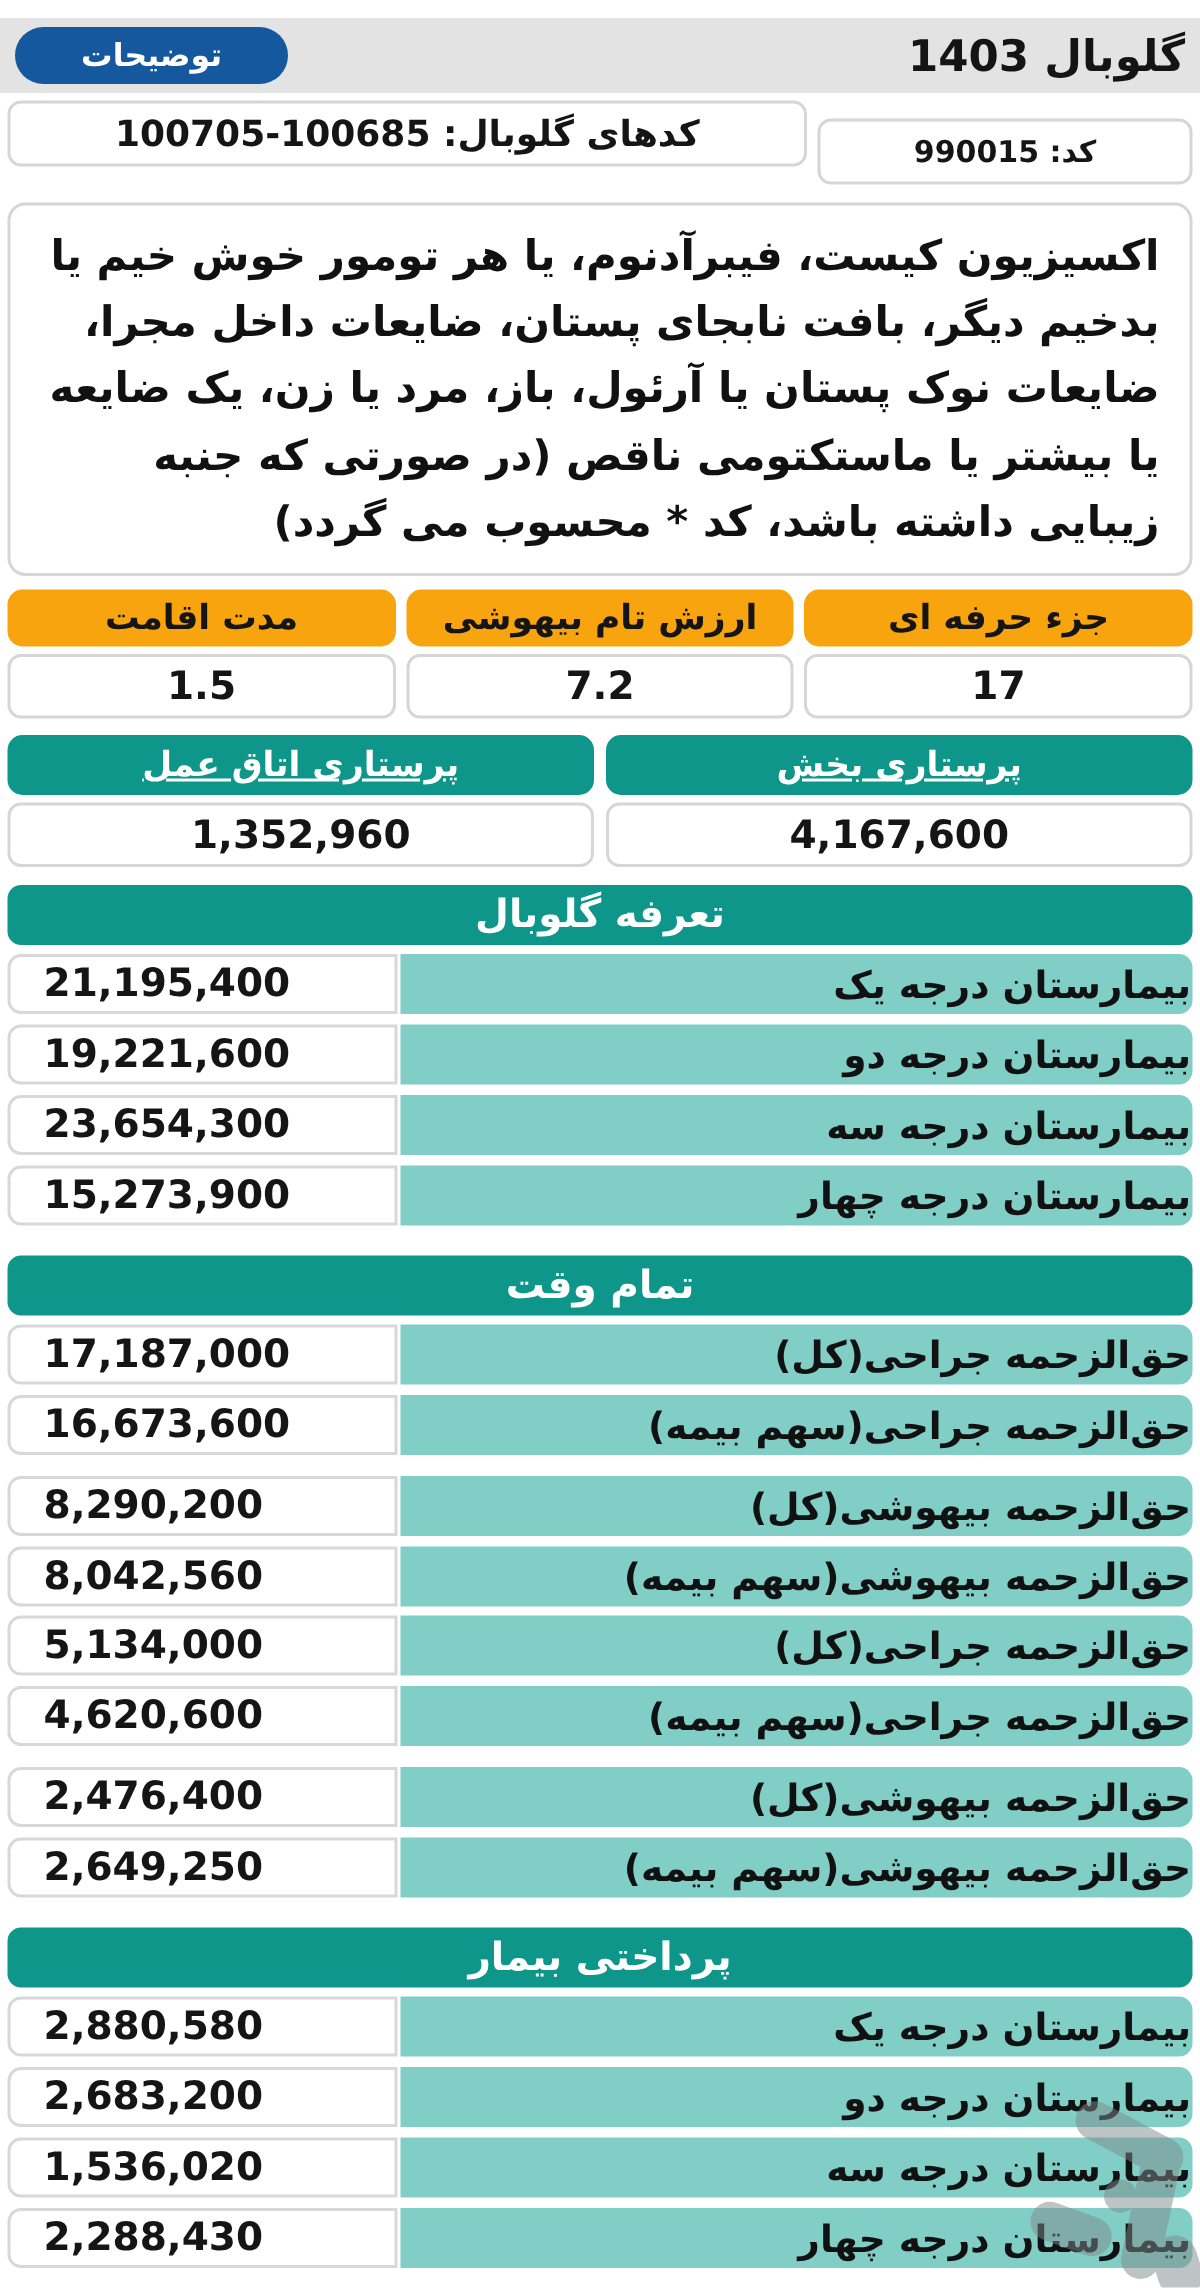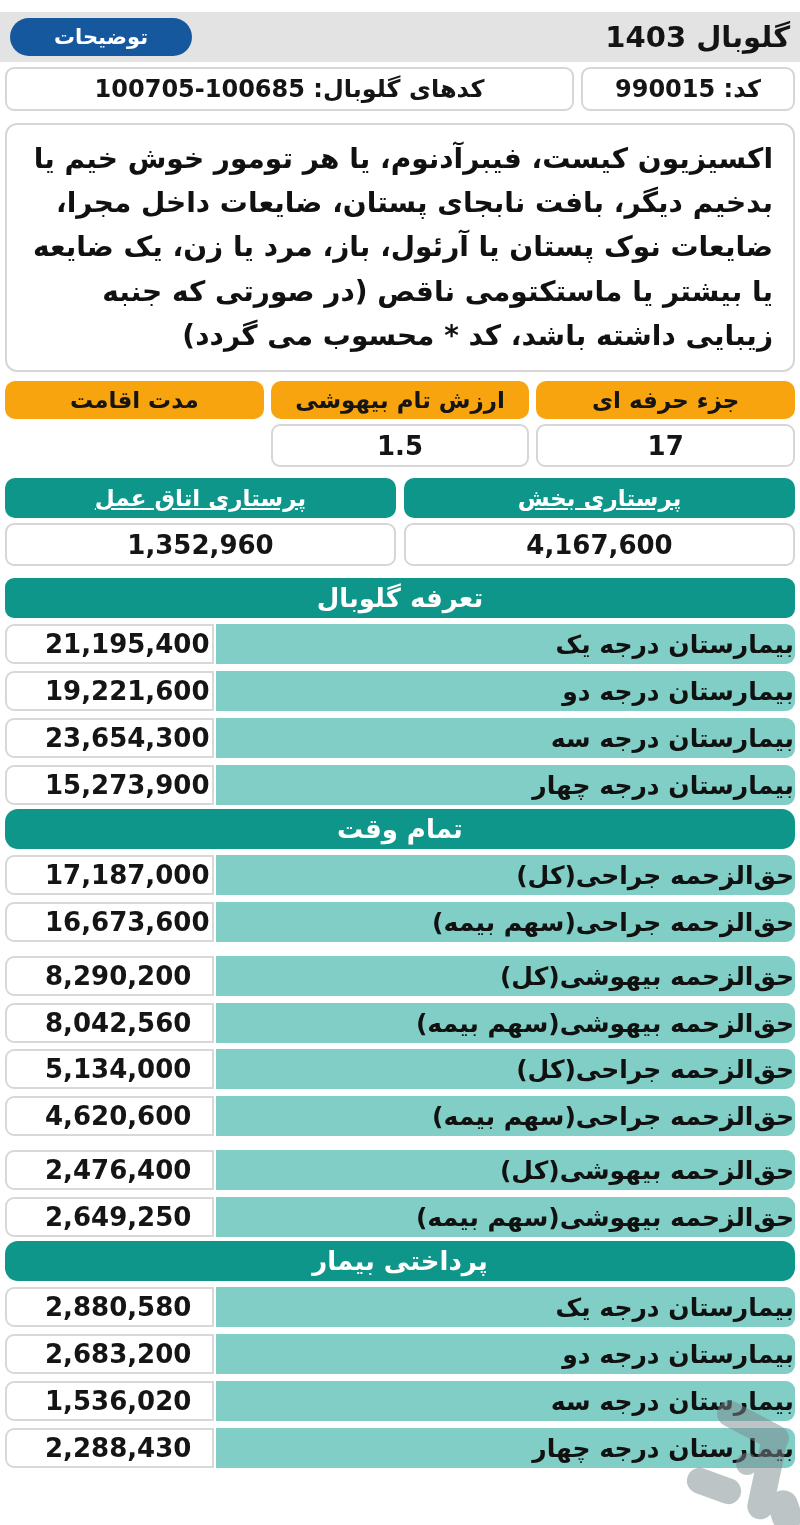"کد: 990015" .code-cell { font-size: 24px -> 20px; margin-top: none -> 12px; width: 214px -> 250px }
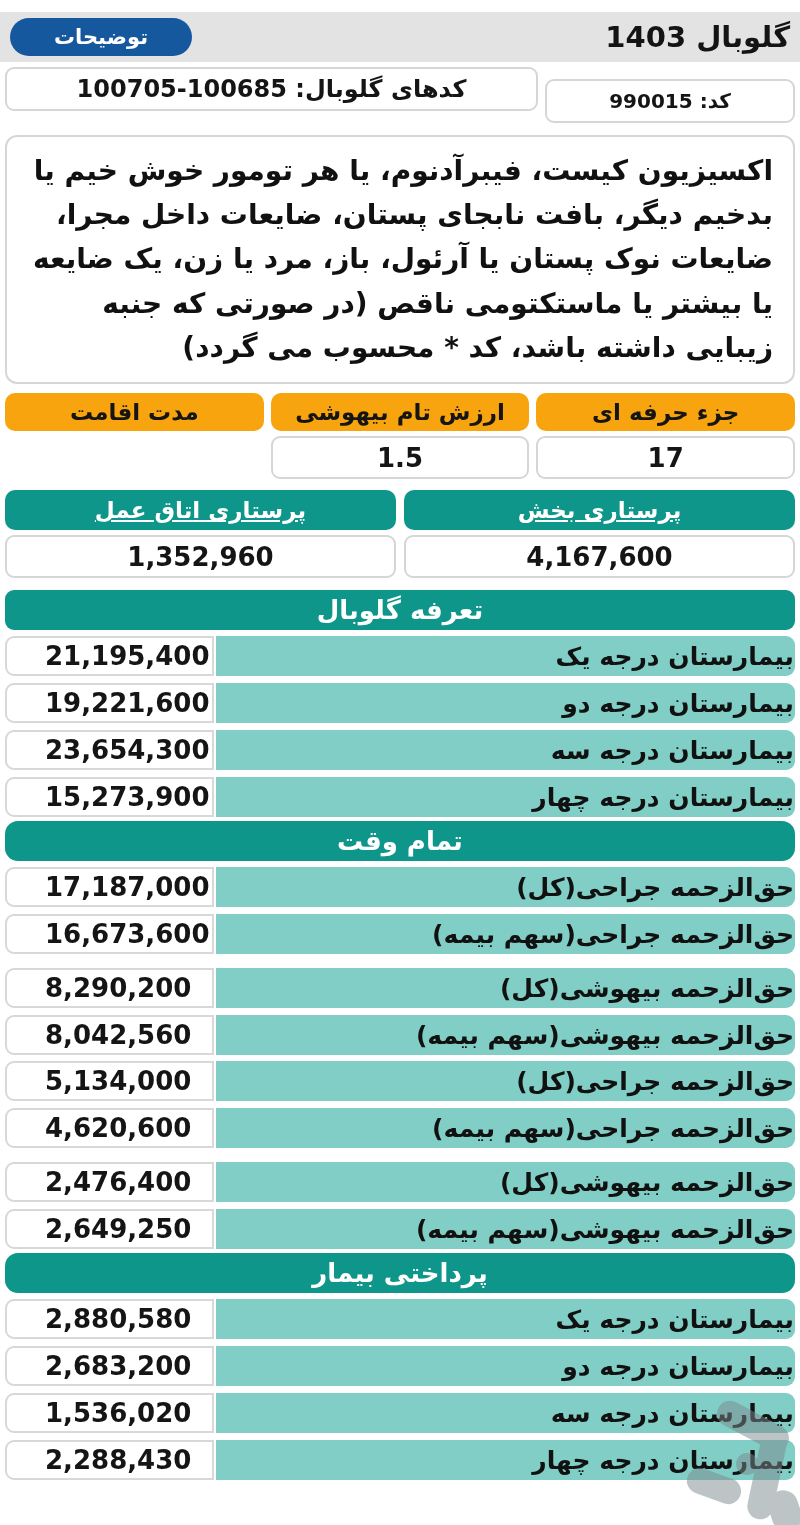"7.2" div.cell { html: none -> <div>7.2</div> }
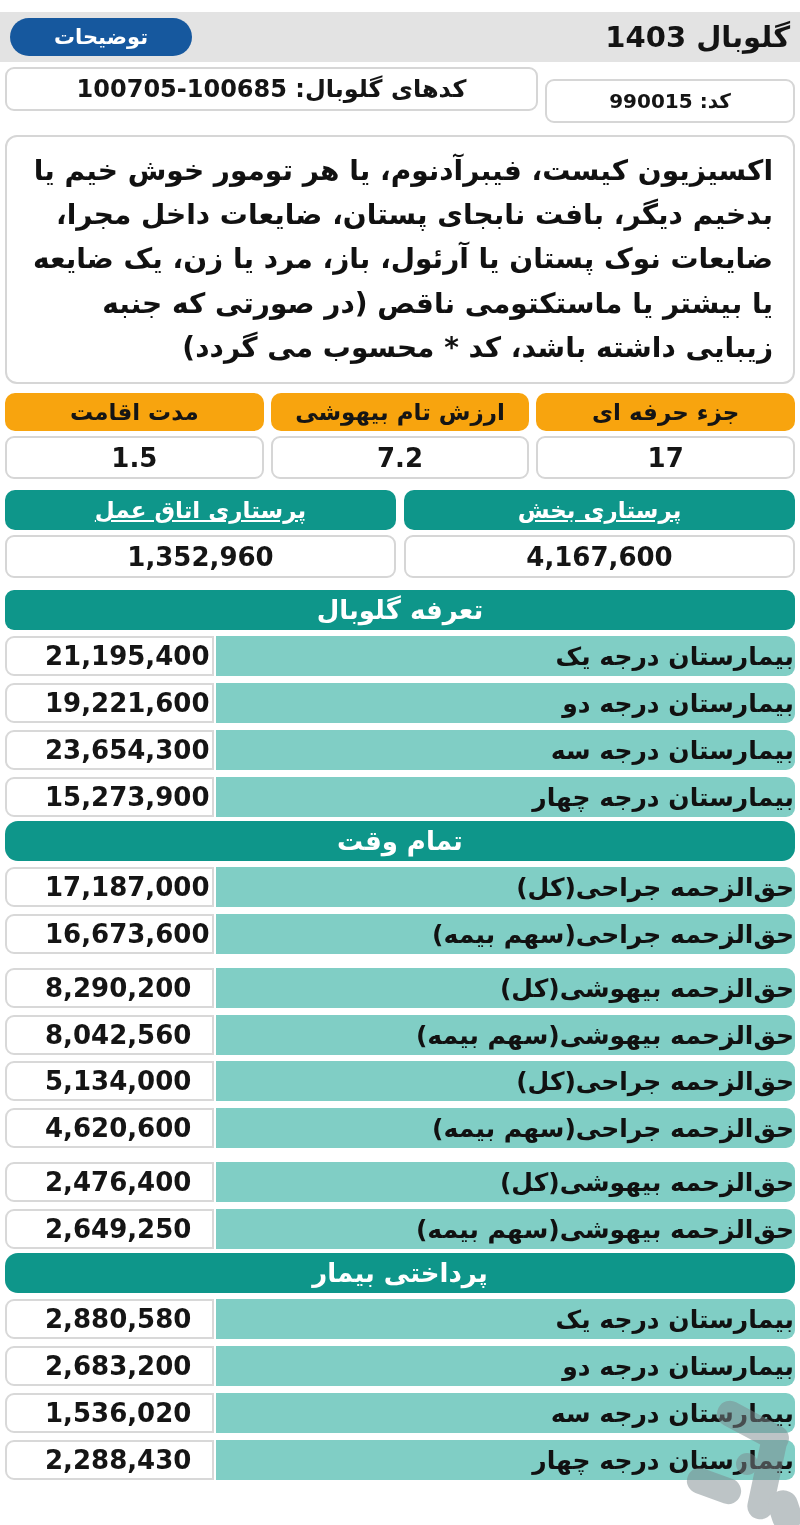"21,195,400" .row-value { padding-left: 38px -> 22px; width: 209px -> 260px }
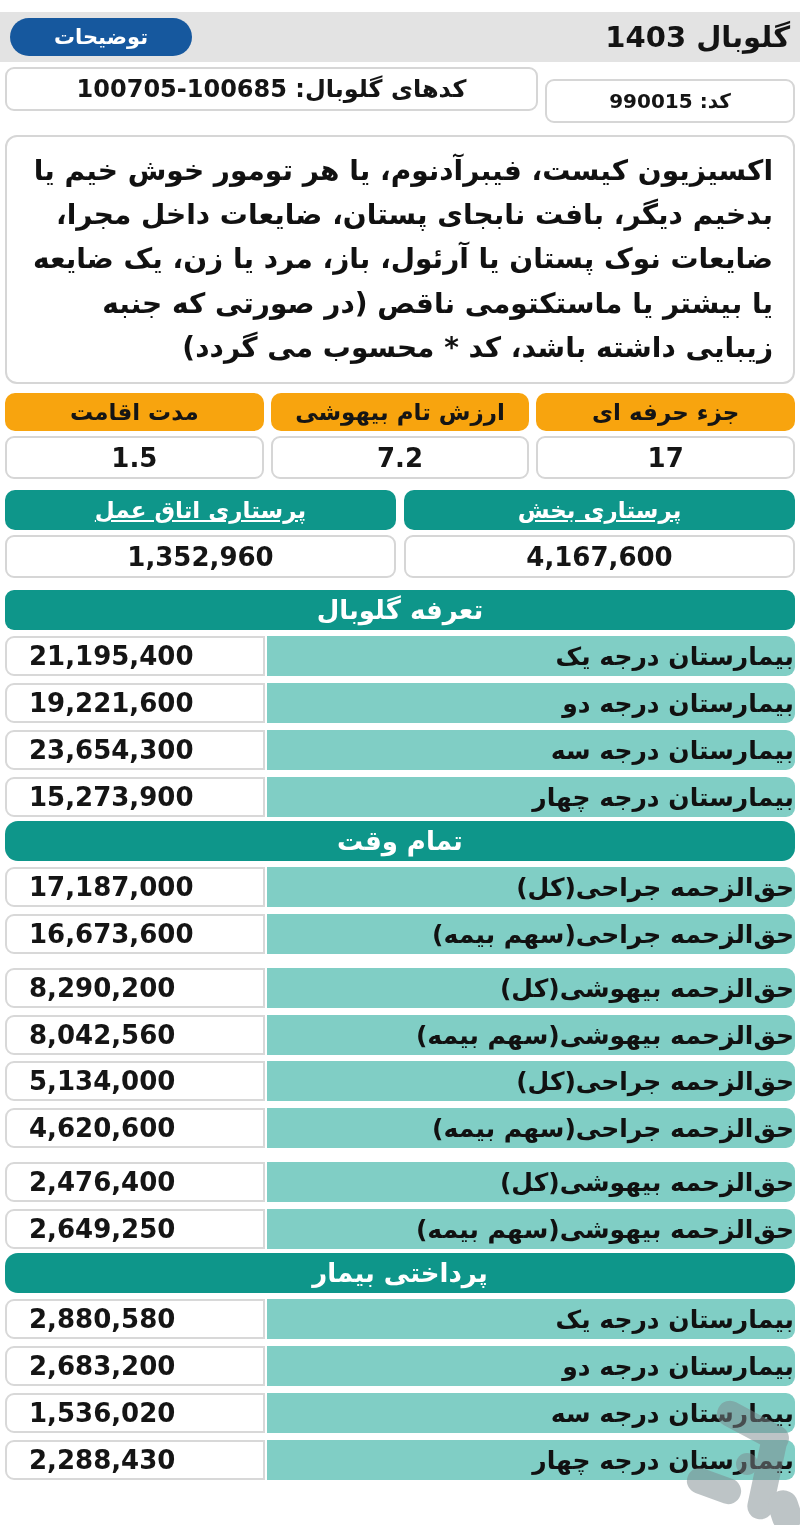"تمام وقت" .section-header.mt-lg { border-radius: 13px -> none; margin-top: 4px -> 20px }
